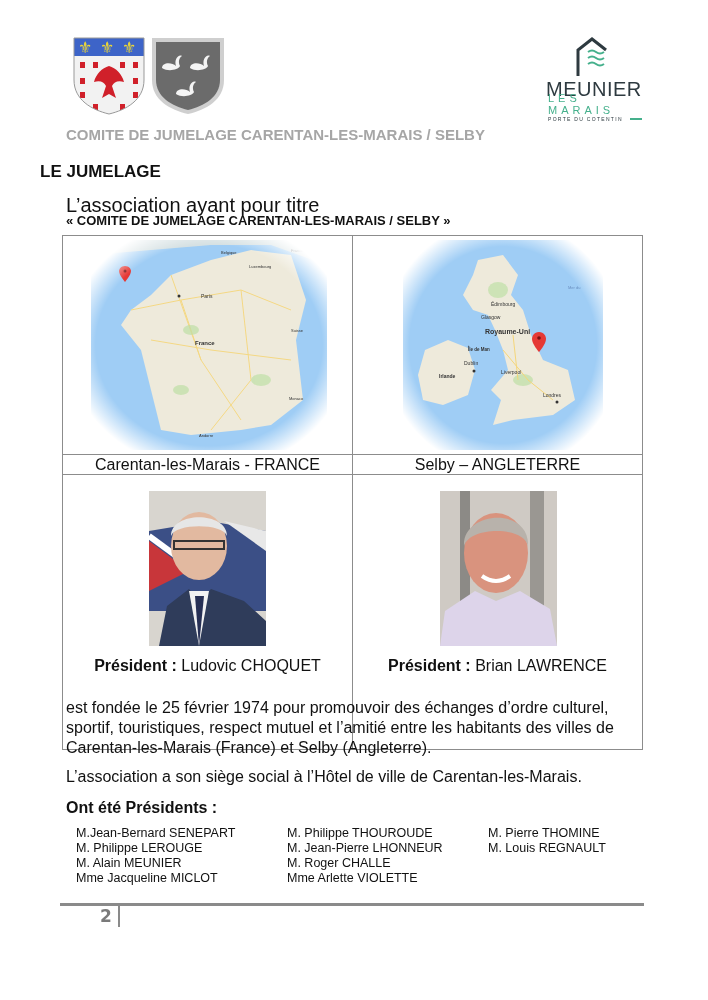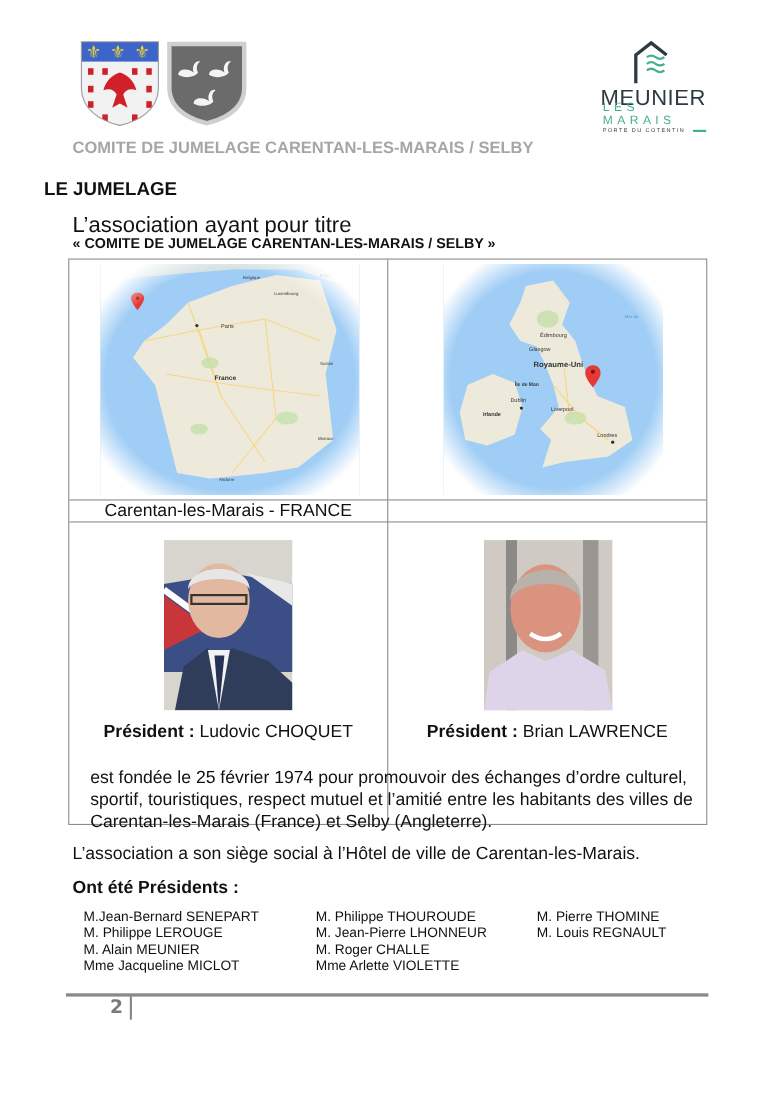"Selby – ANGLETERRE" div.cell-caption { html: none -> <div>Selby – ANGLETERRE</div> }
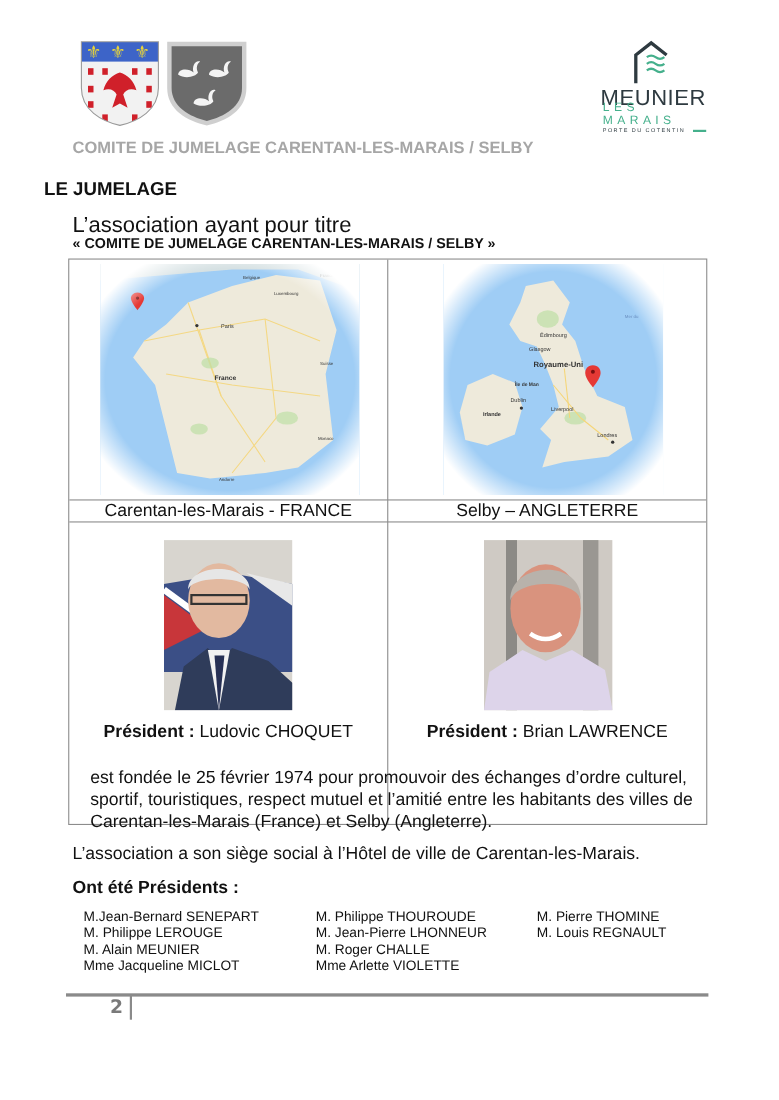"est fondée le 25 février" #body-para { margin-left: 16px -> none }
